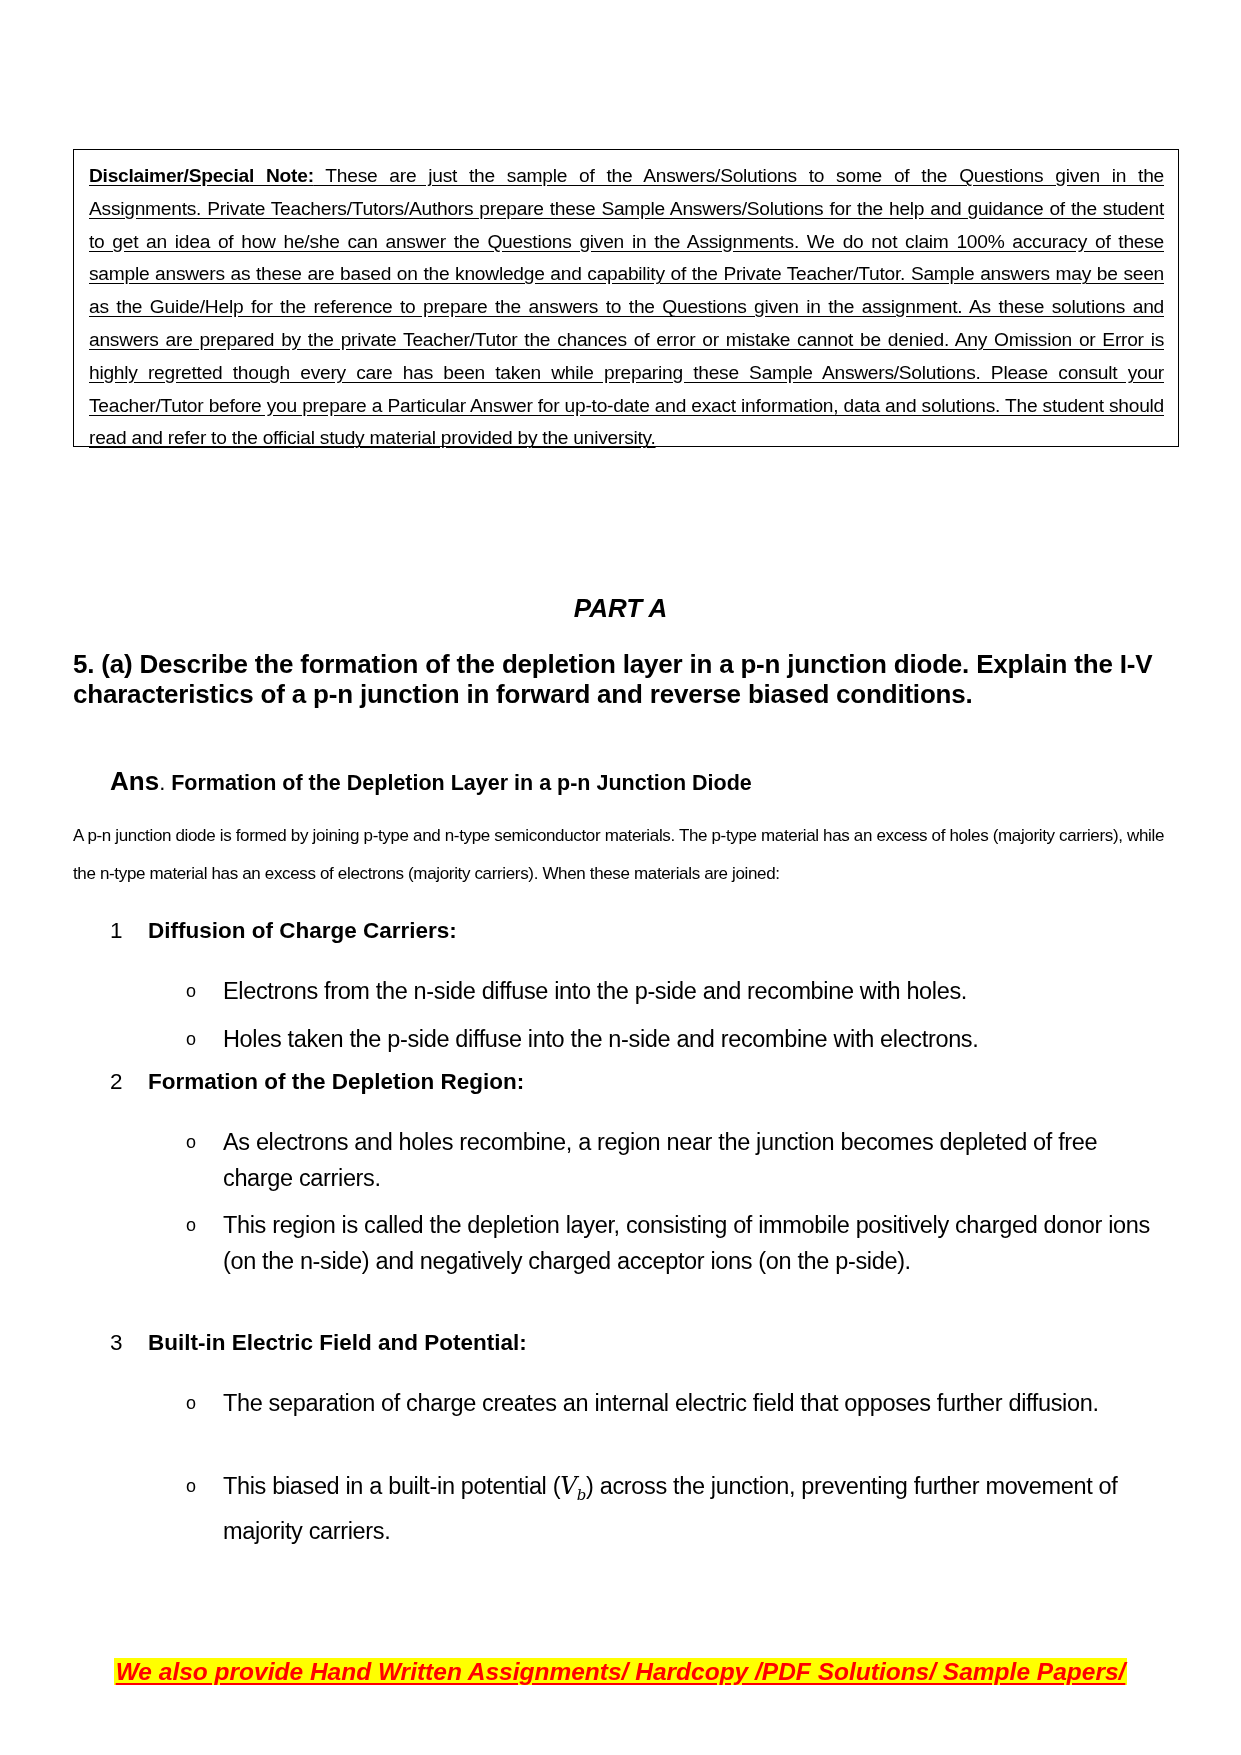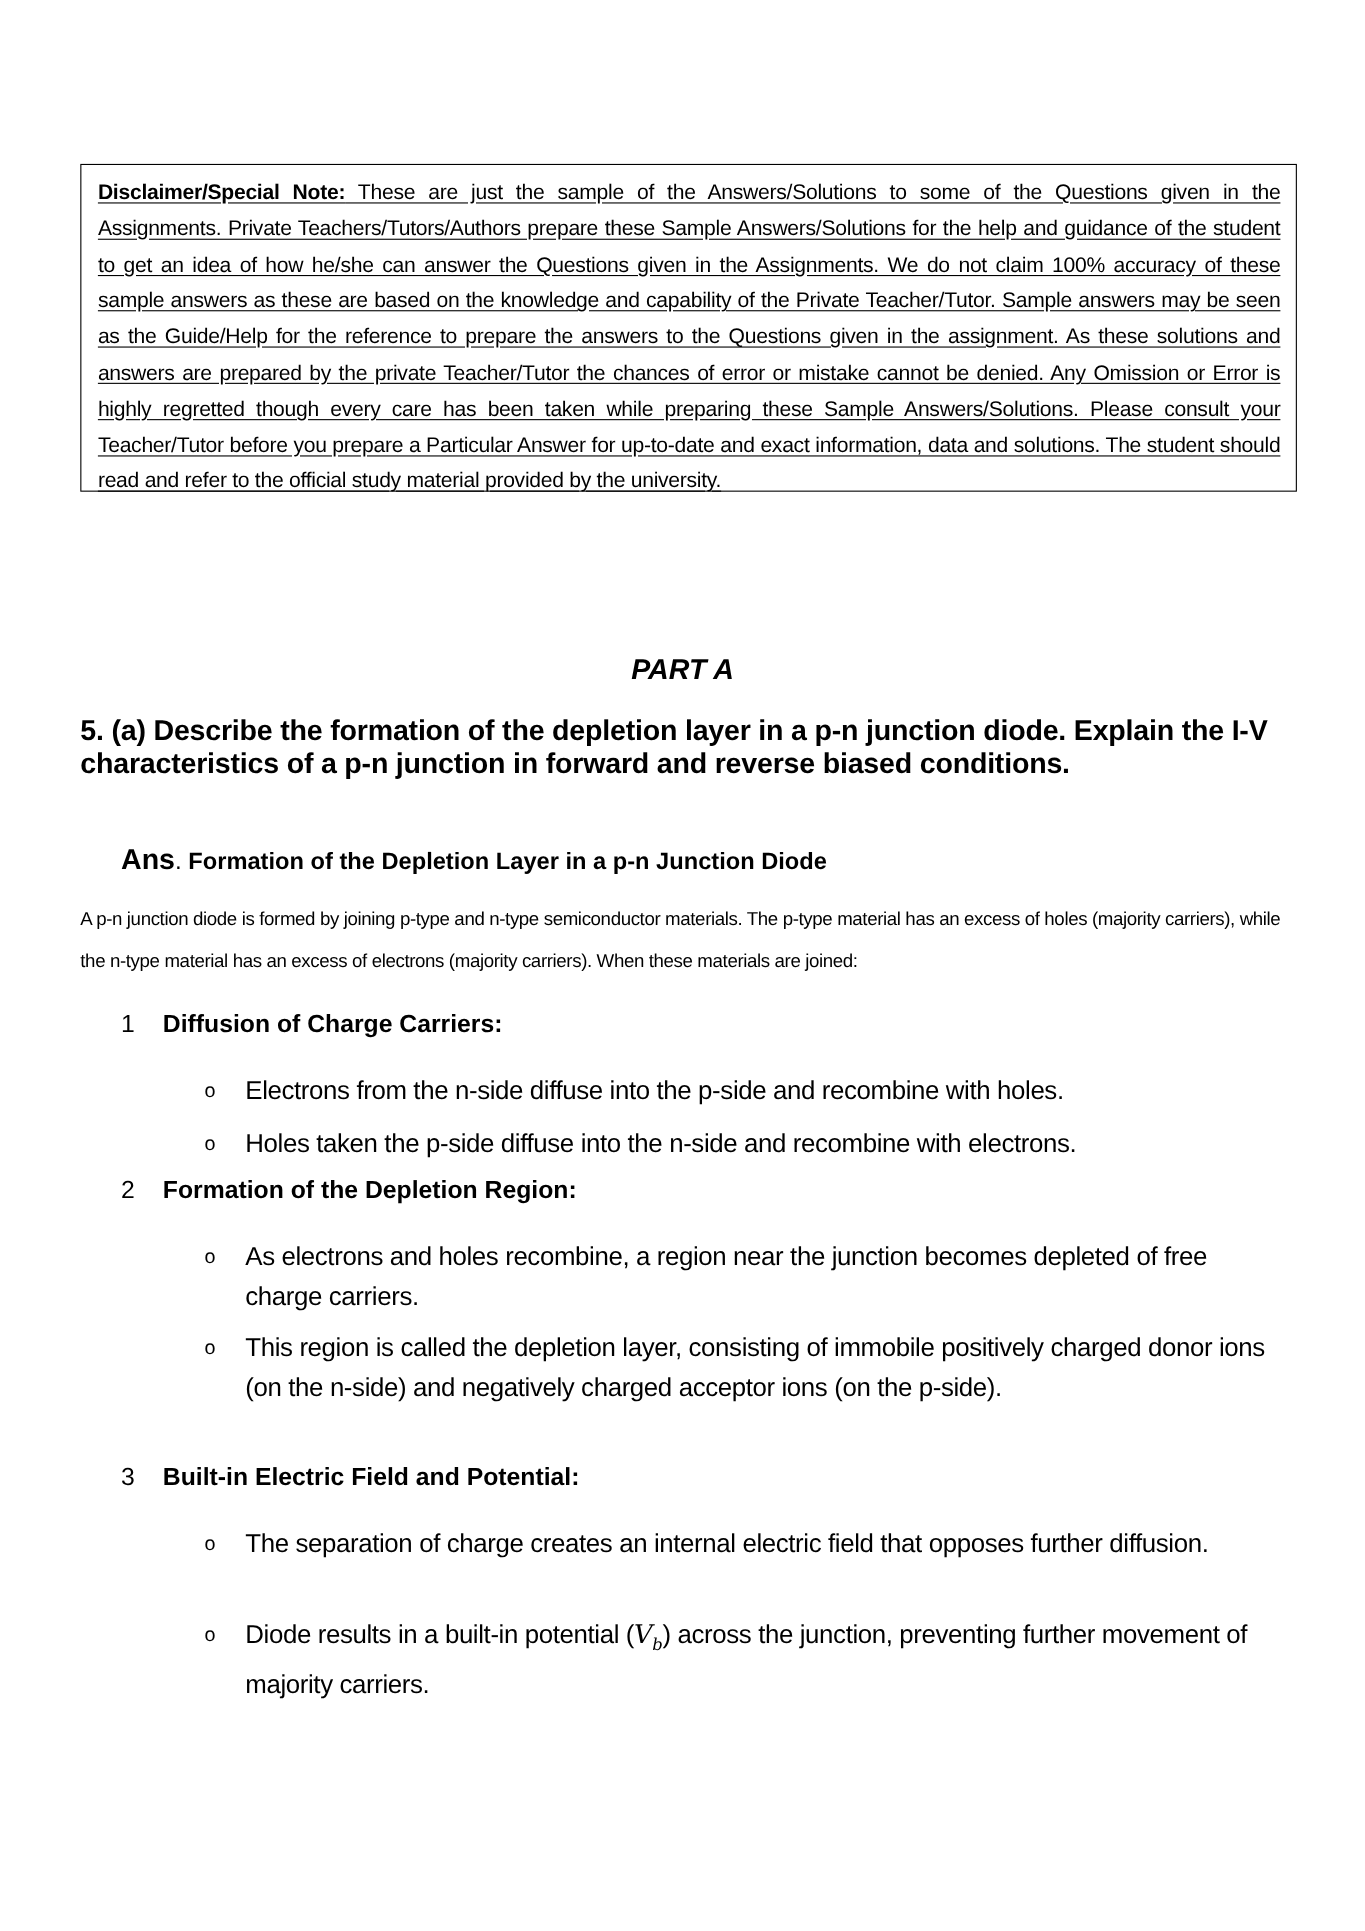"Diode results in a built-in" span { text: Diode results -> This biased }
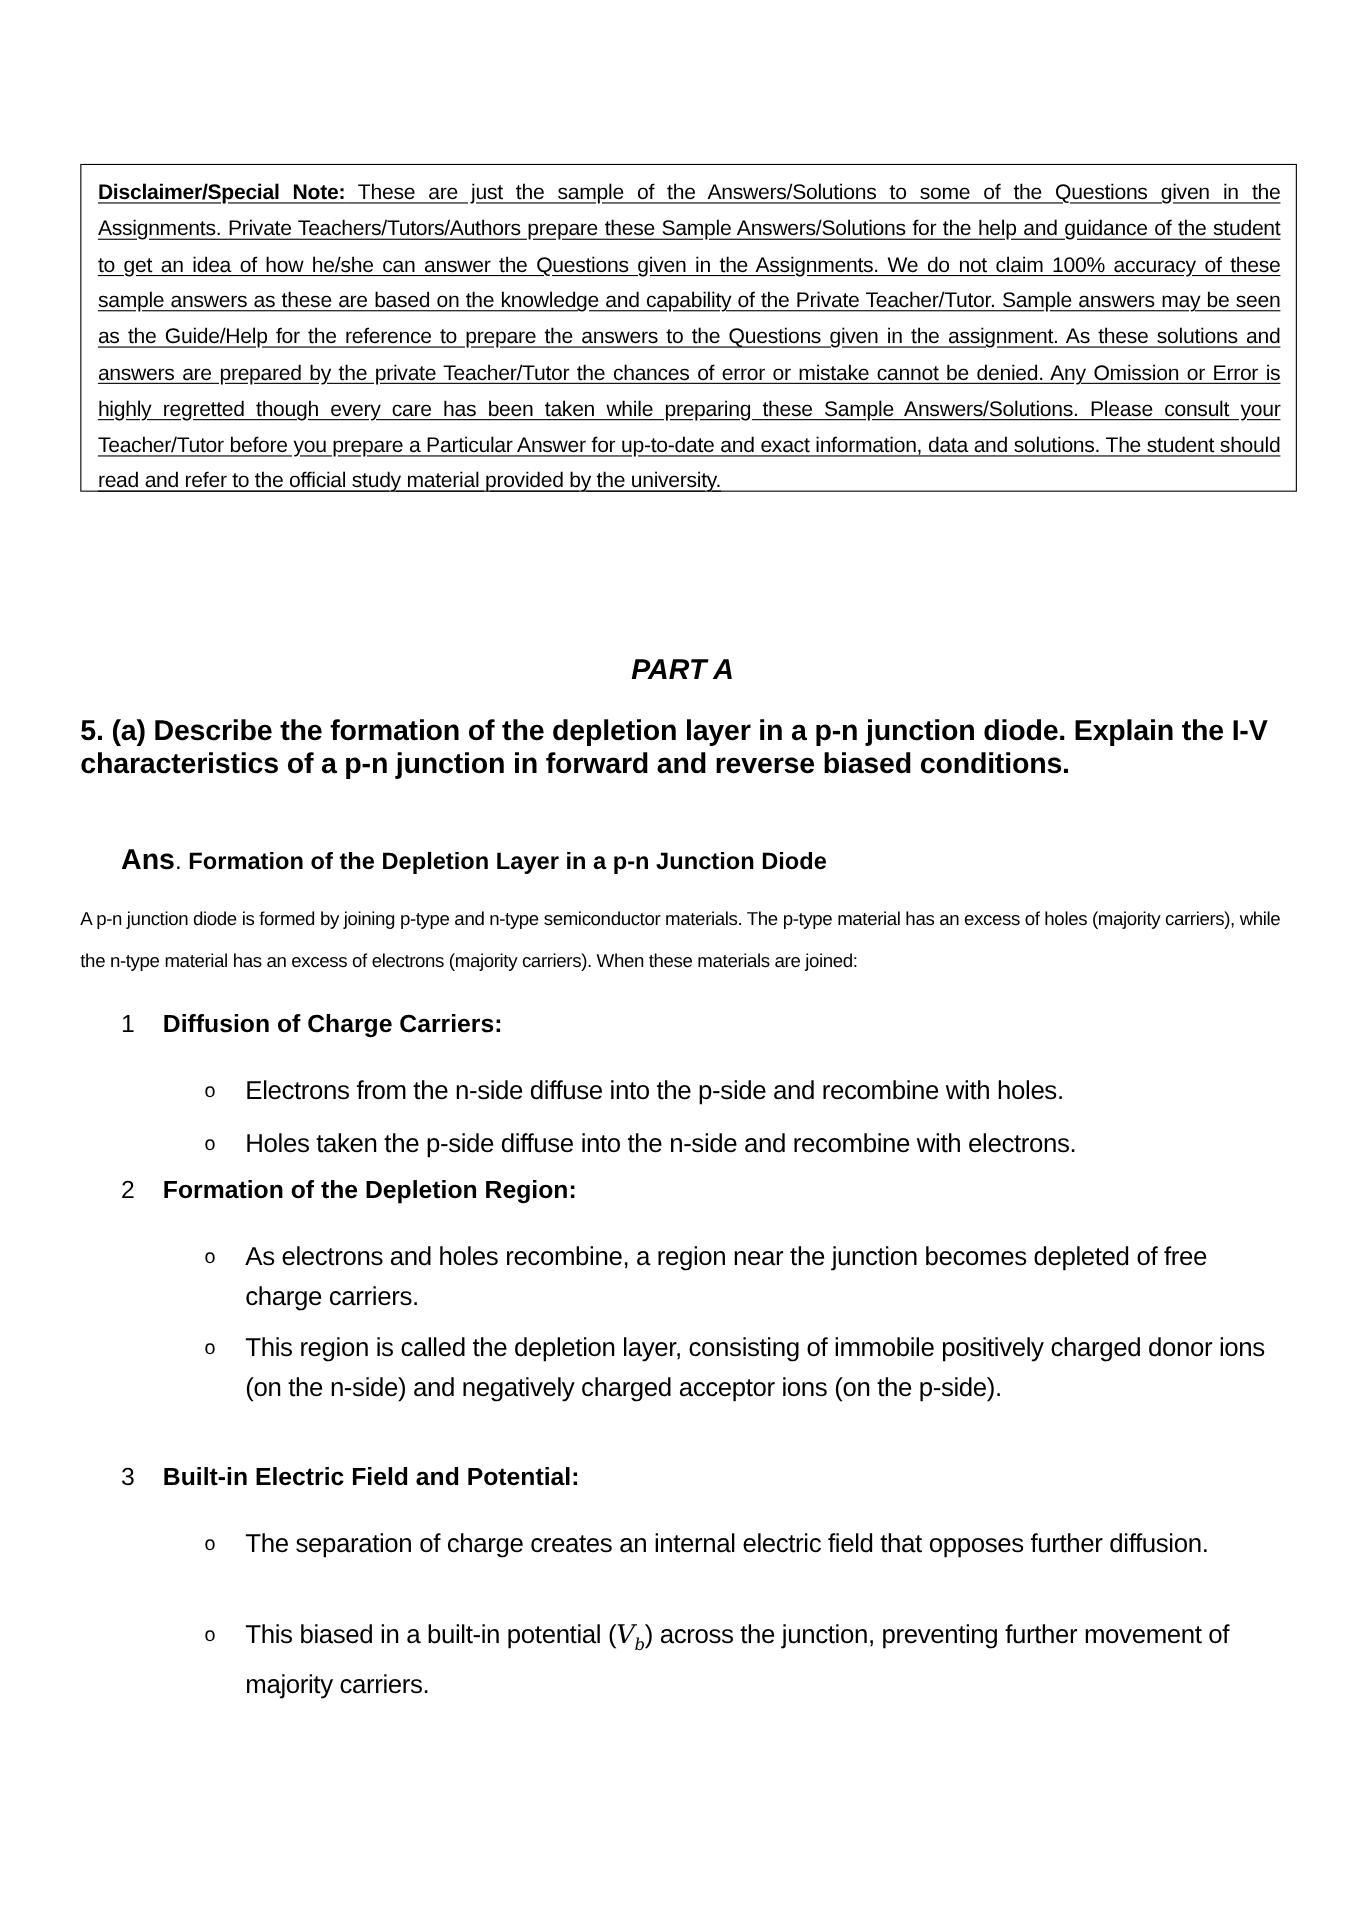"We also provide Hand Written" span { html: none -> <span>We also provide Hand Written Assignments/ Hardcopy /PDF Solutions/ Sample Papers/</span> }
